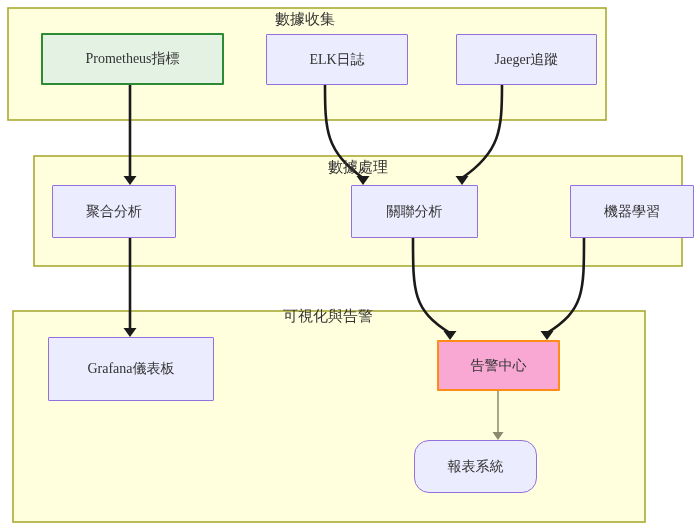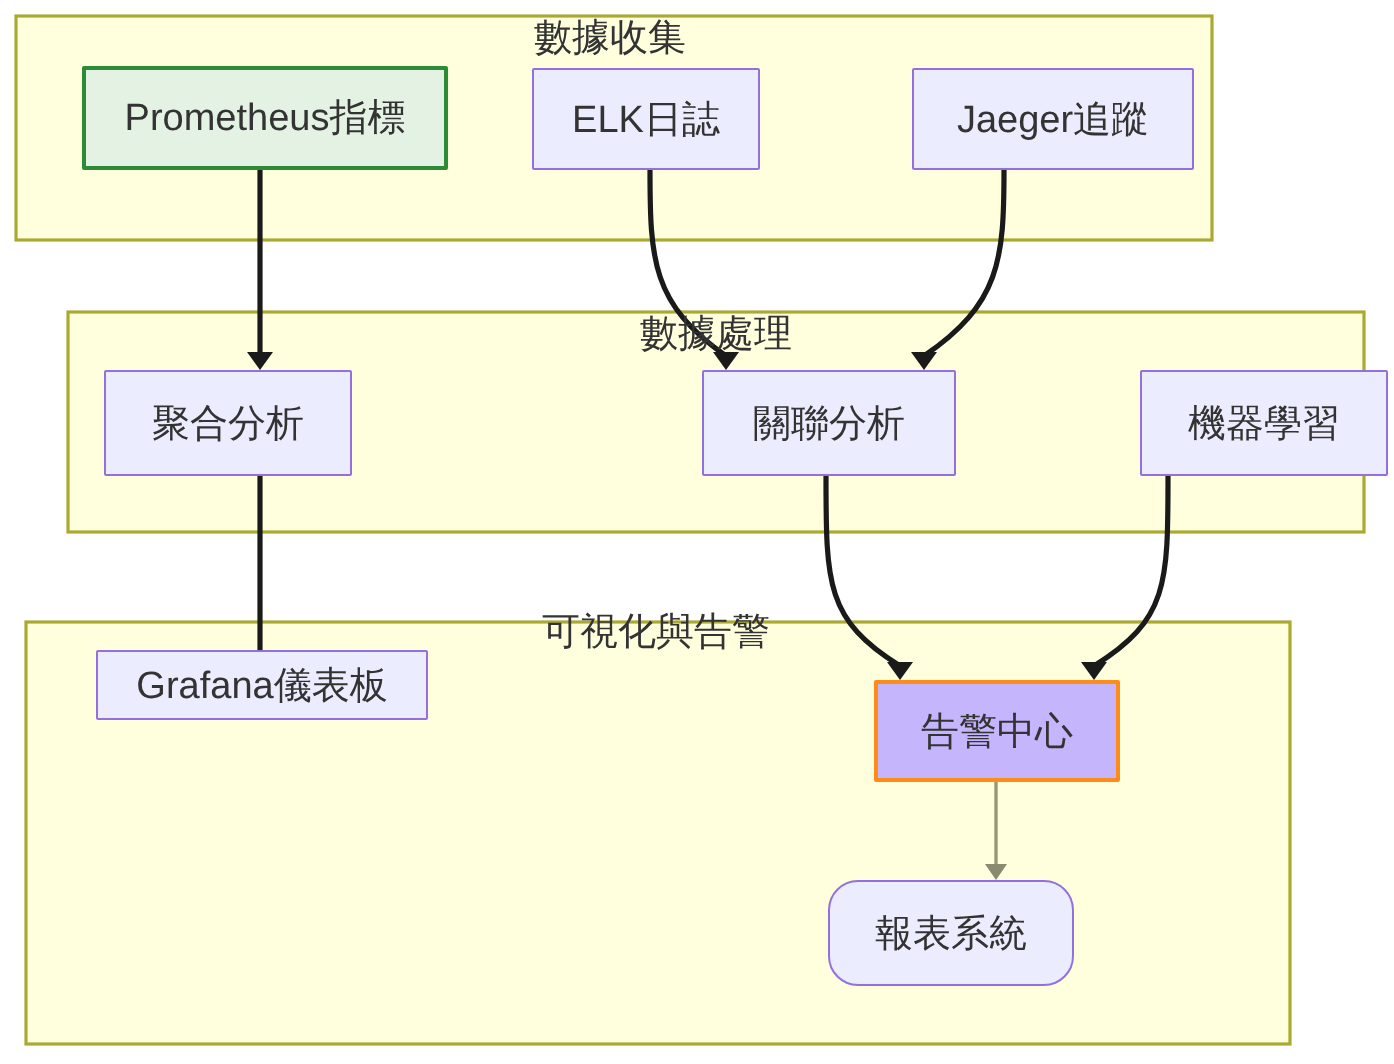"數據收集" .cluster-label { font-size: 19px -> 15px }
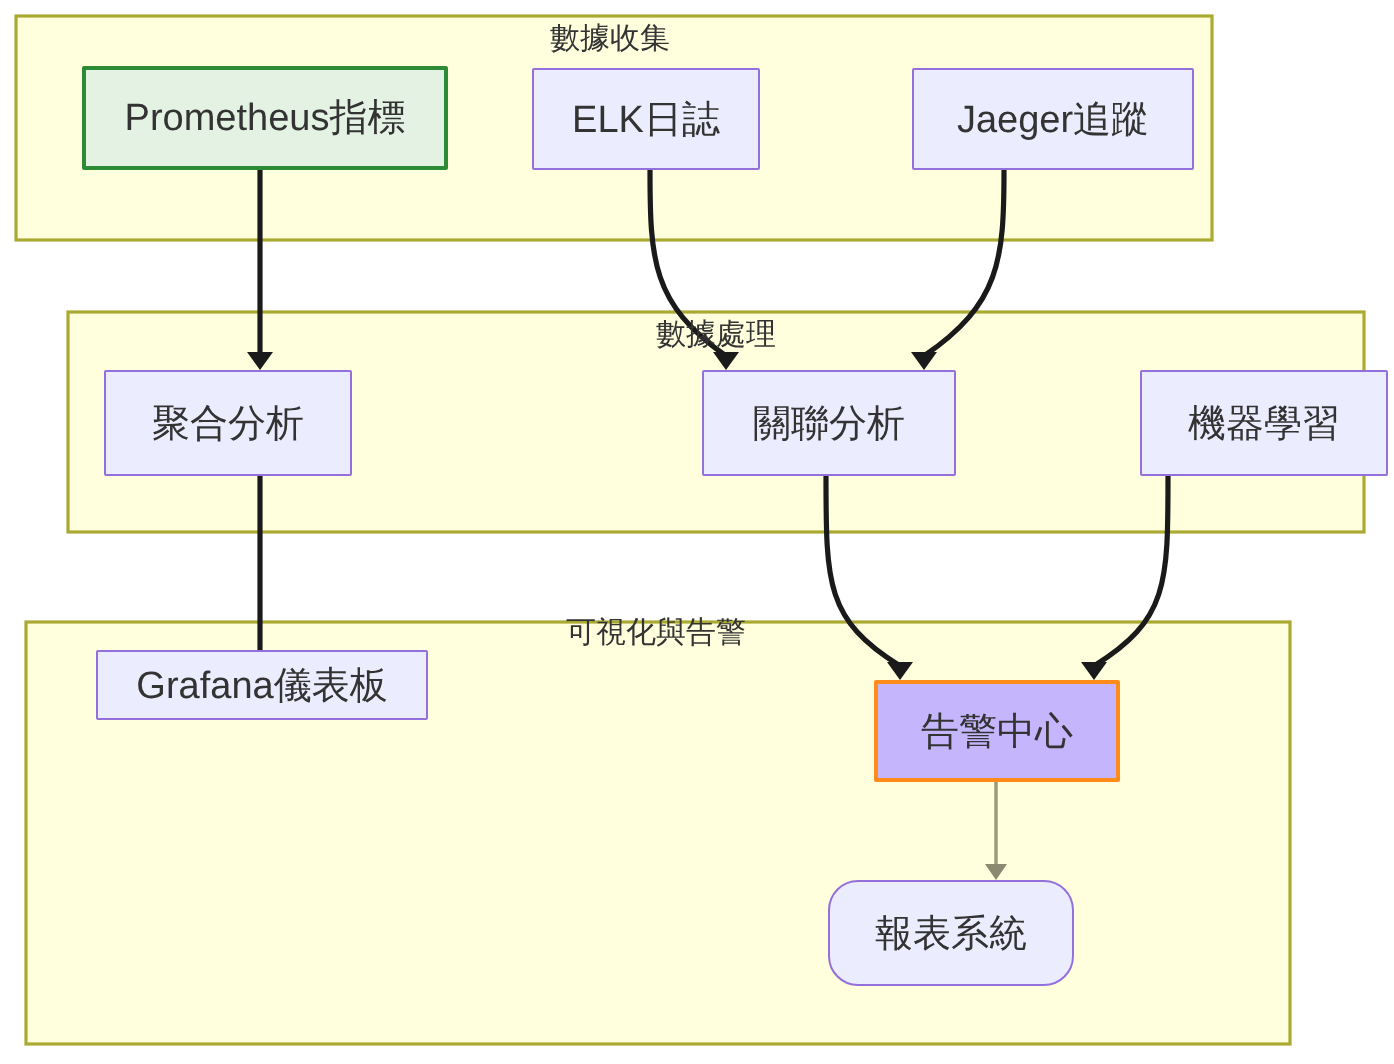"Prometheus指標" .node { font-family: Liberation Sans, sans-serif -> Liberation Serif, serif; font-size: 19px -> 14px }
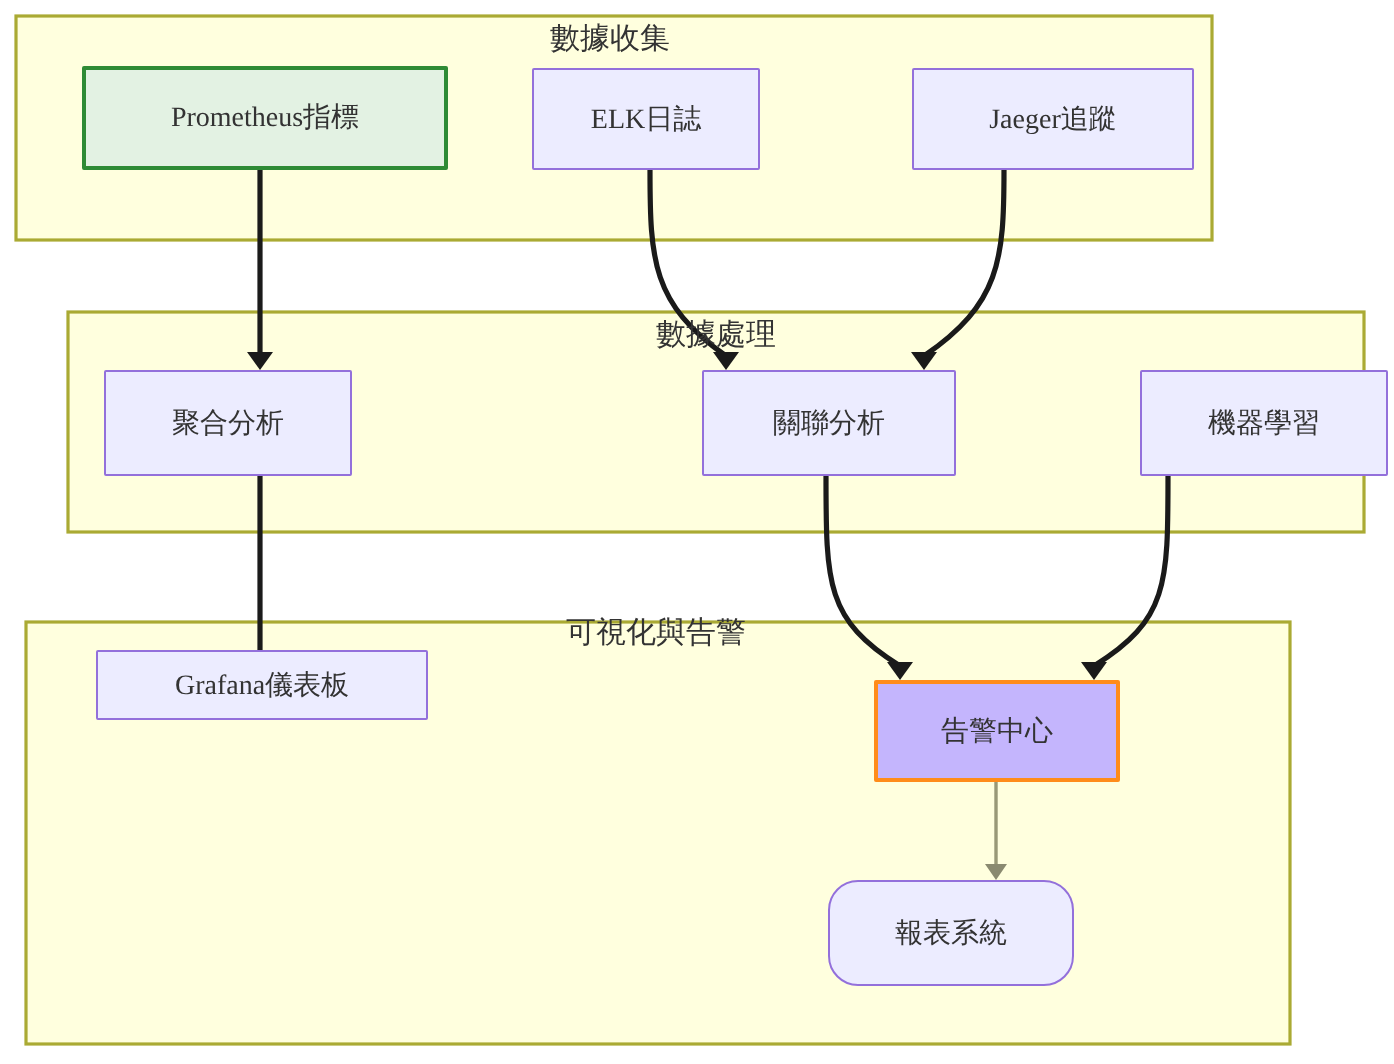"ELK日誌" div.node { width: 114px -> 142px }
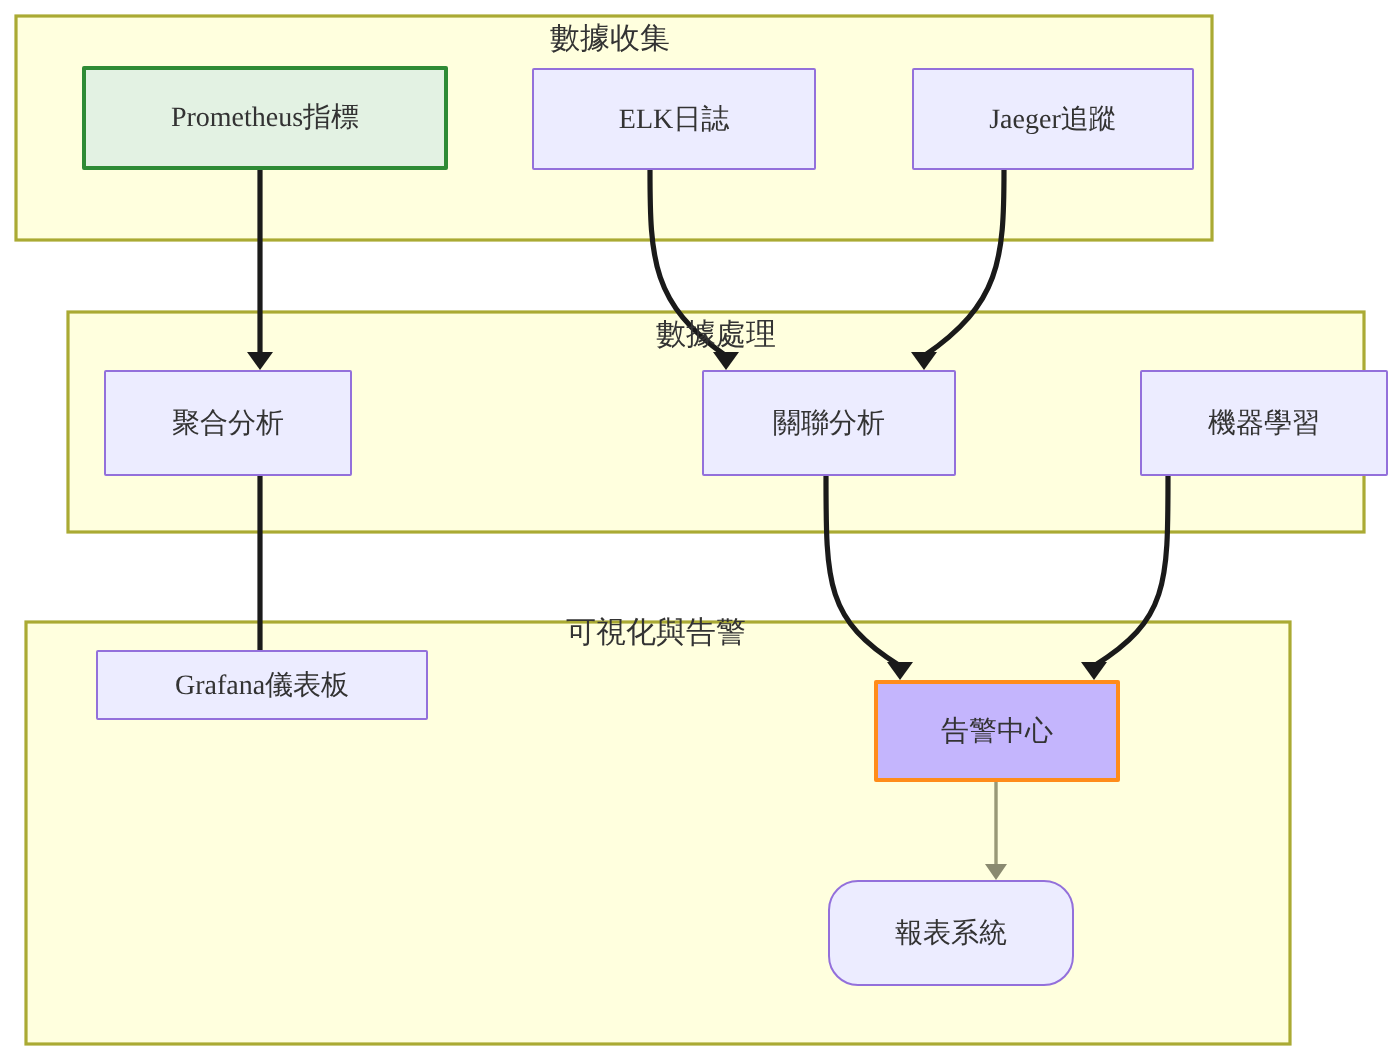"Grafana儀表板" div.node { height: 35px -> 64px; top: 325px -> 337px }
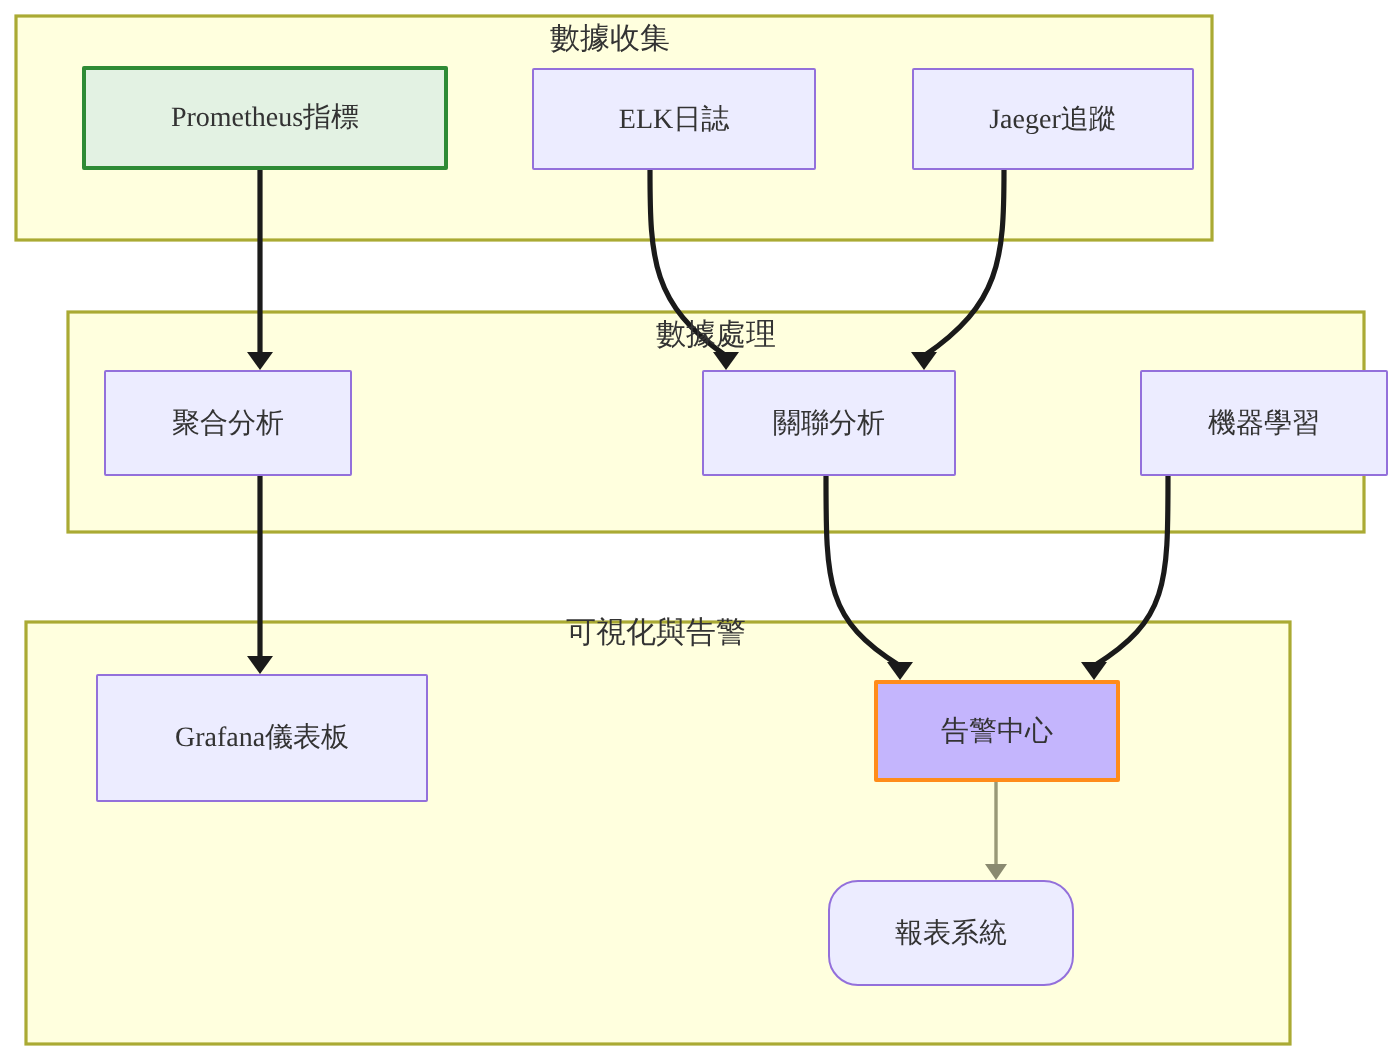"告警中心" .node-alert { background: #c4b5fd -> #f9a8d4 }
